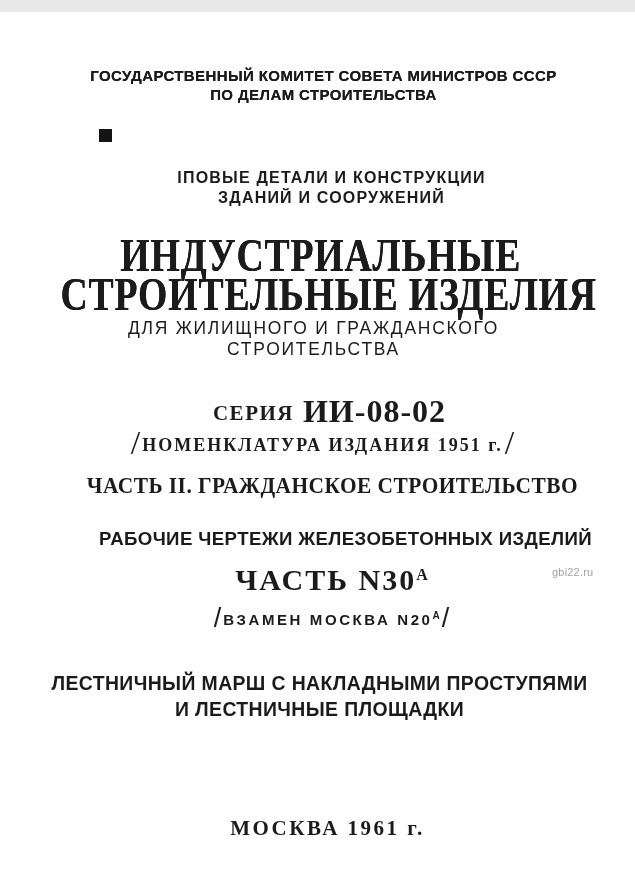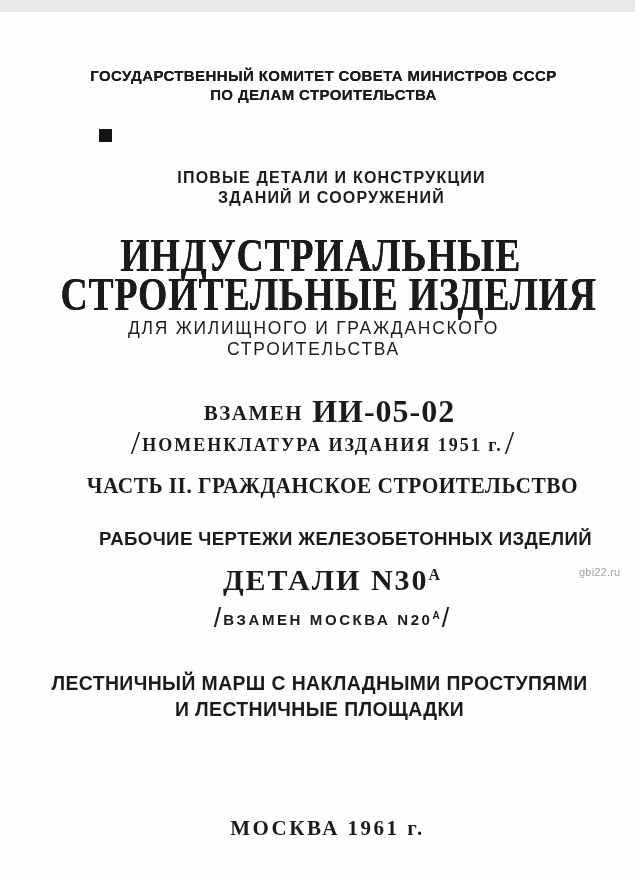"ВЗАМЕН" span.label { text: ВЗАМЕН -> СЕРИЯ }
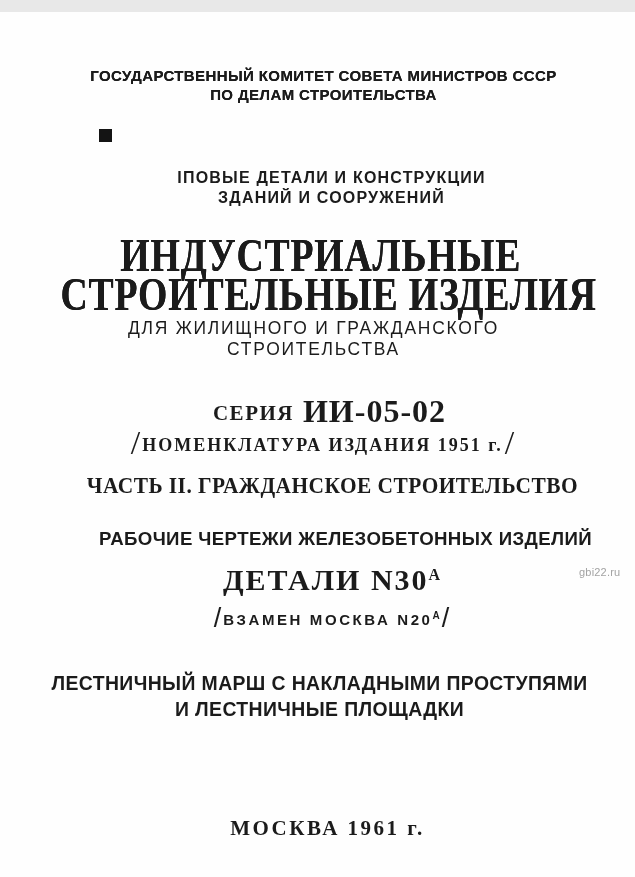"ИИ-05-02" span.code { text: ИИ-05-02 -> ИИ-08-02 }
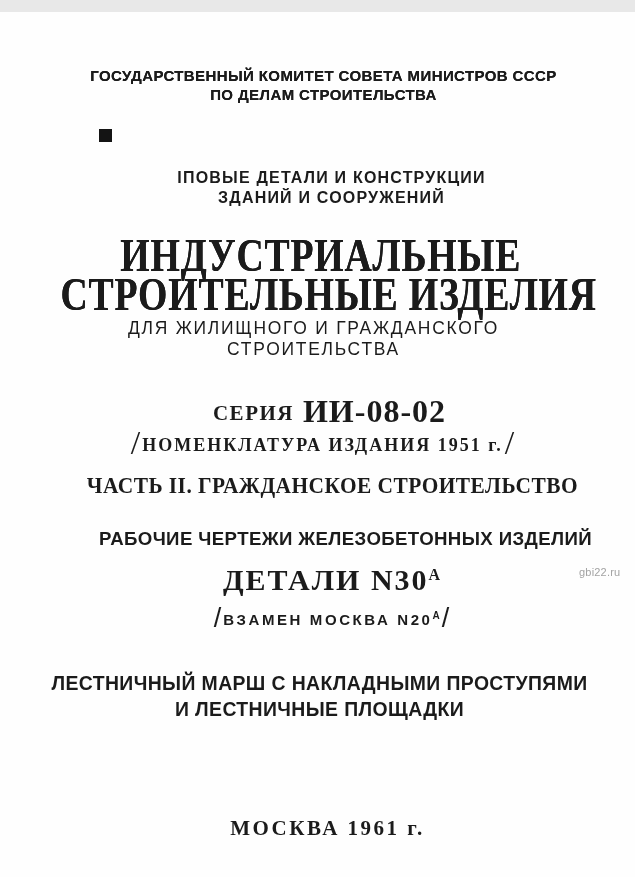"ДЕТАЛИ N30" span { text: ДЕТАЛИ -> ЧАСТЬ }
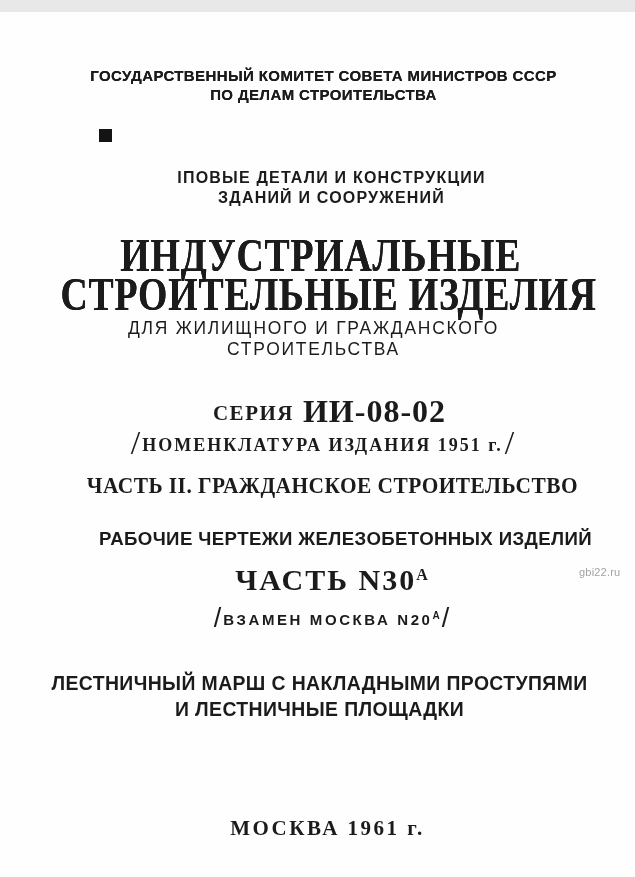"gbi22.ru" .watermark { left: 579px -> 552px }
